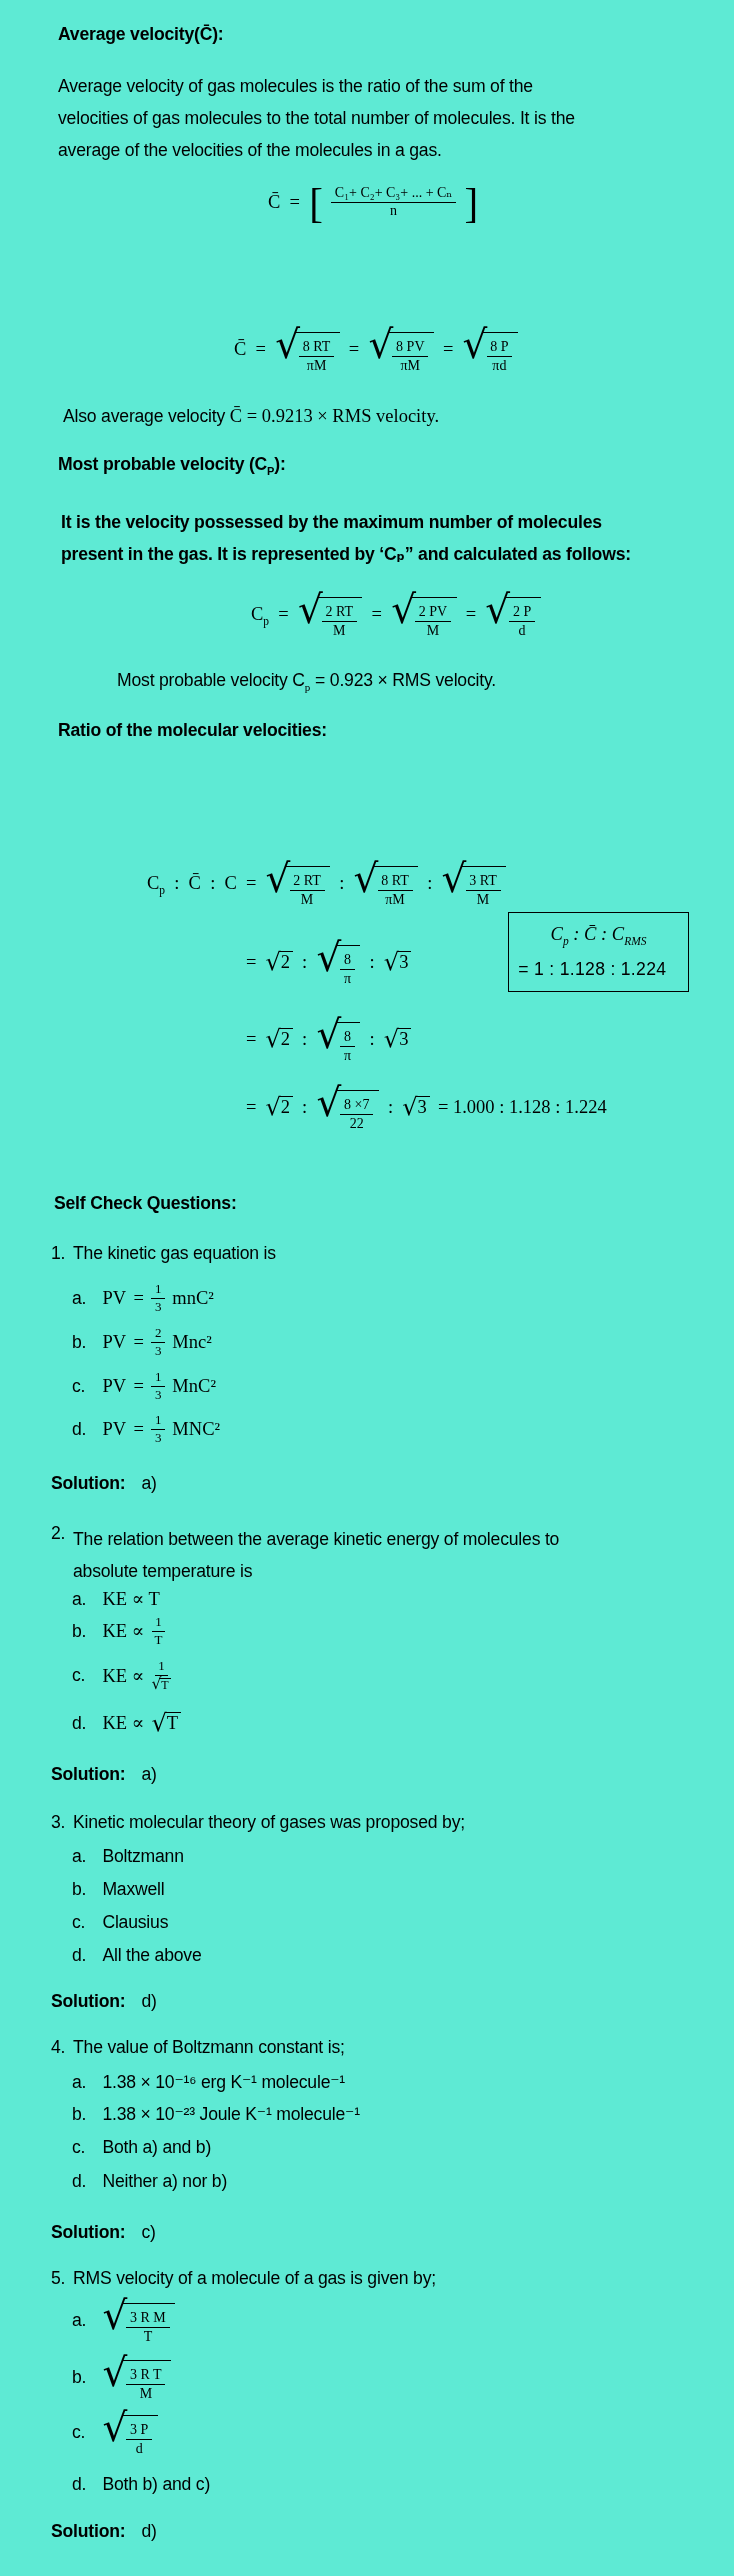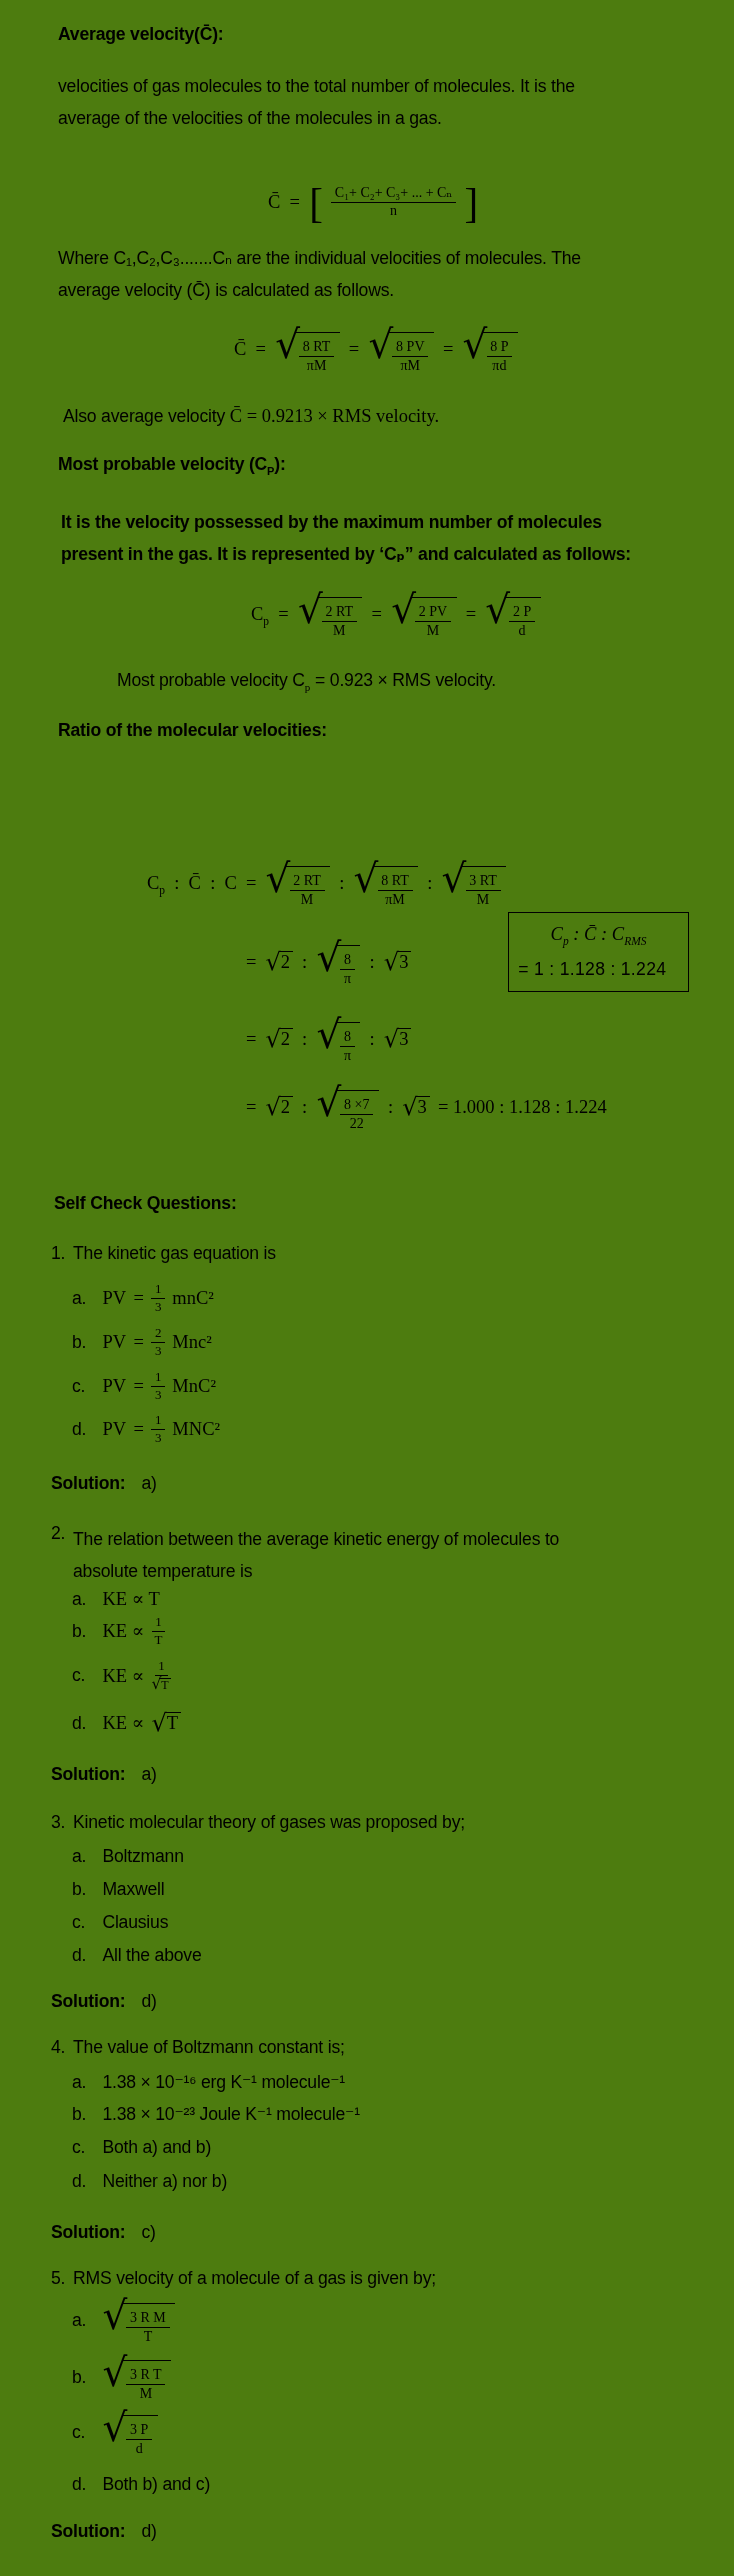"Average velocity(C̄):" .page { background: #4d7c0f -> #5eead4 }
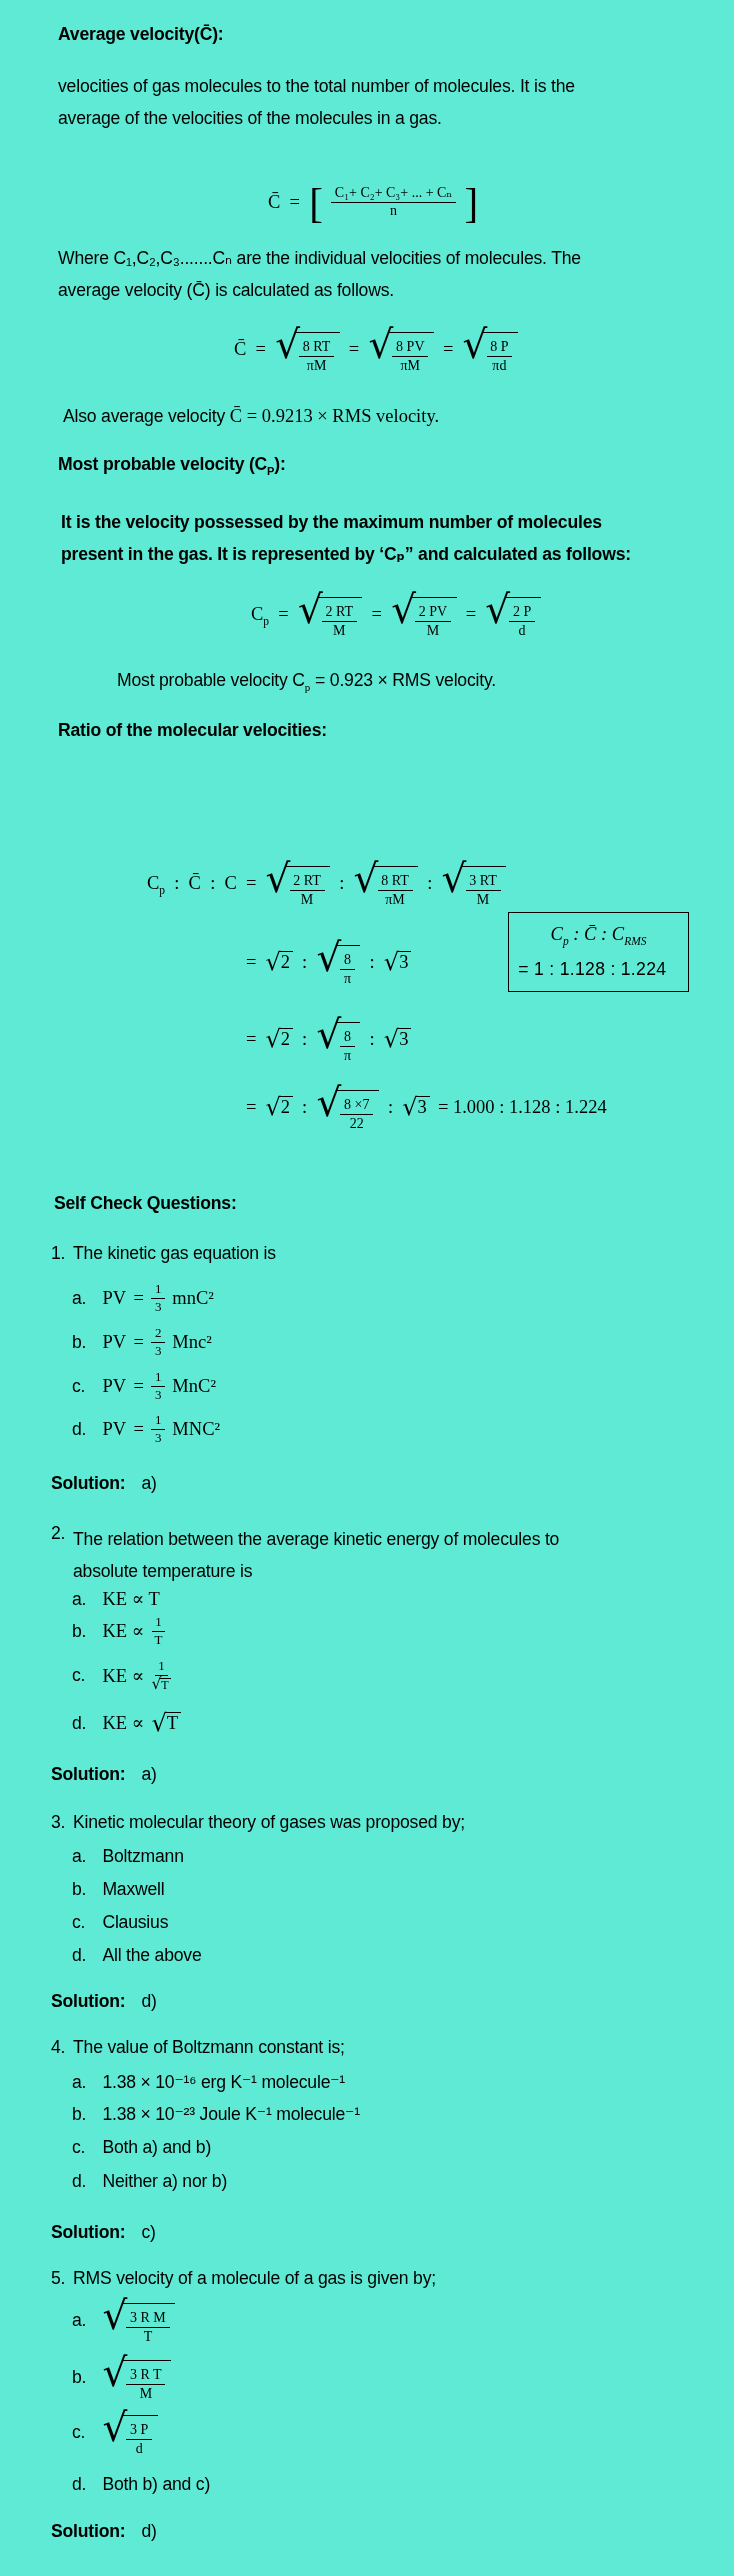"Average velocity of gas molecules" div { html: none -> <div>Average velocity of gas molecules is the ratio of the sum of the</div> }
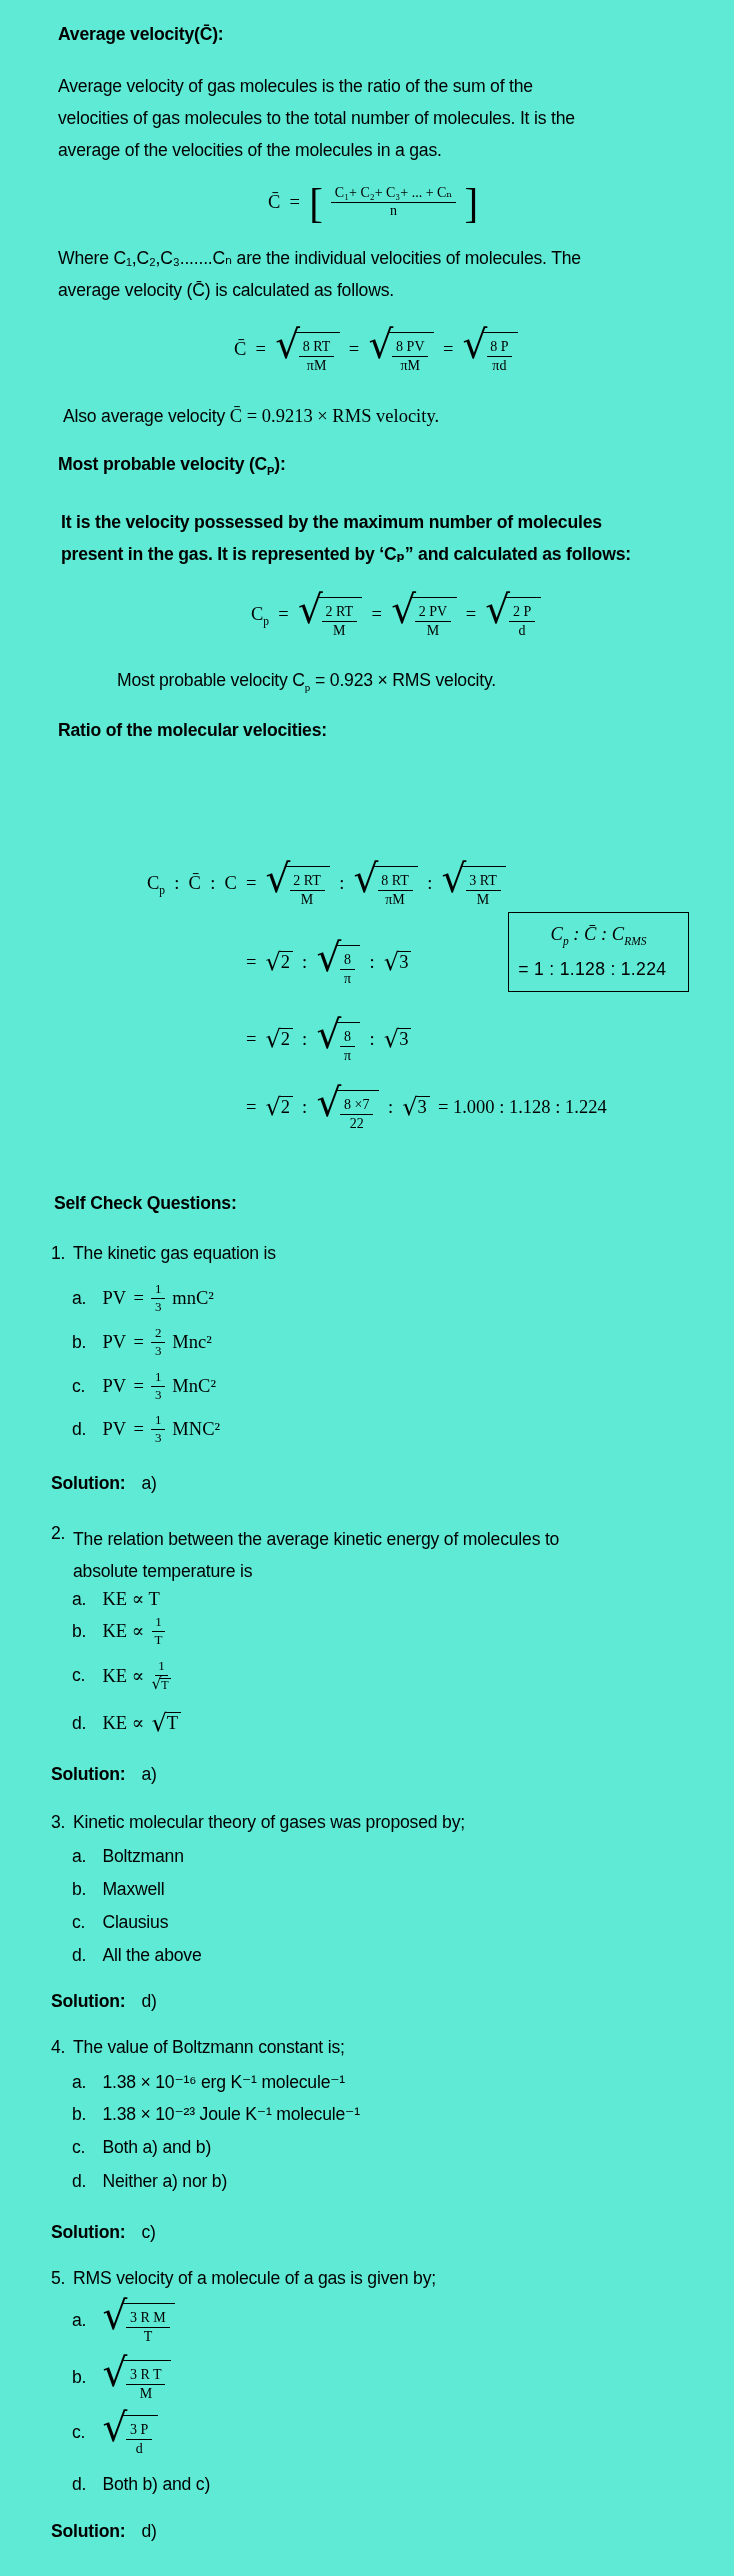"Where C₁,C₂,C₃.......Cₙ are the" div.abs { html: <div> <div>Where C₁,C₂,C₃.......Cₙ are the individual velocities of molecules. The</div> <div>average velocity (C̄) is calculated as follows.</div> </div> -> none }
